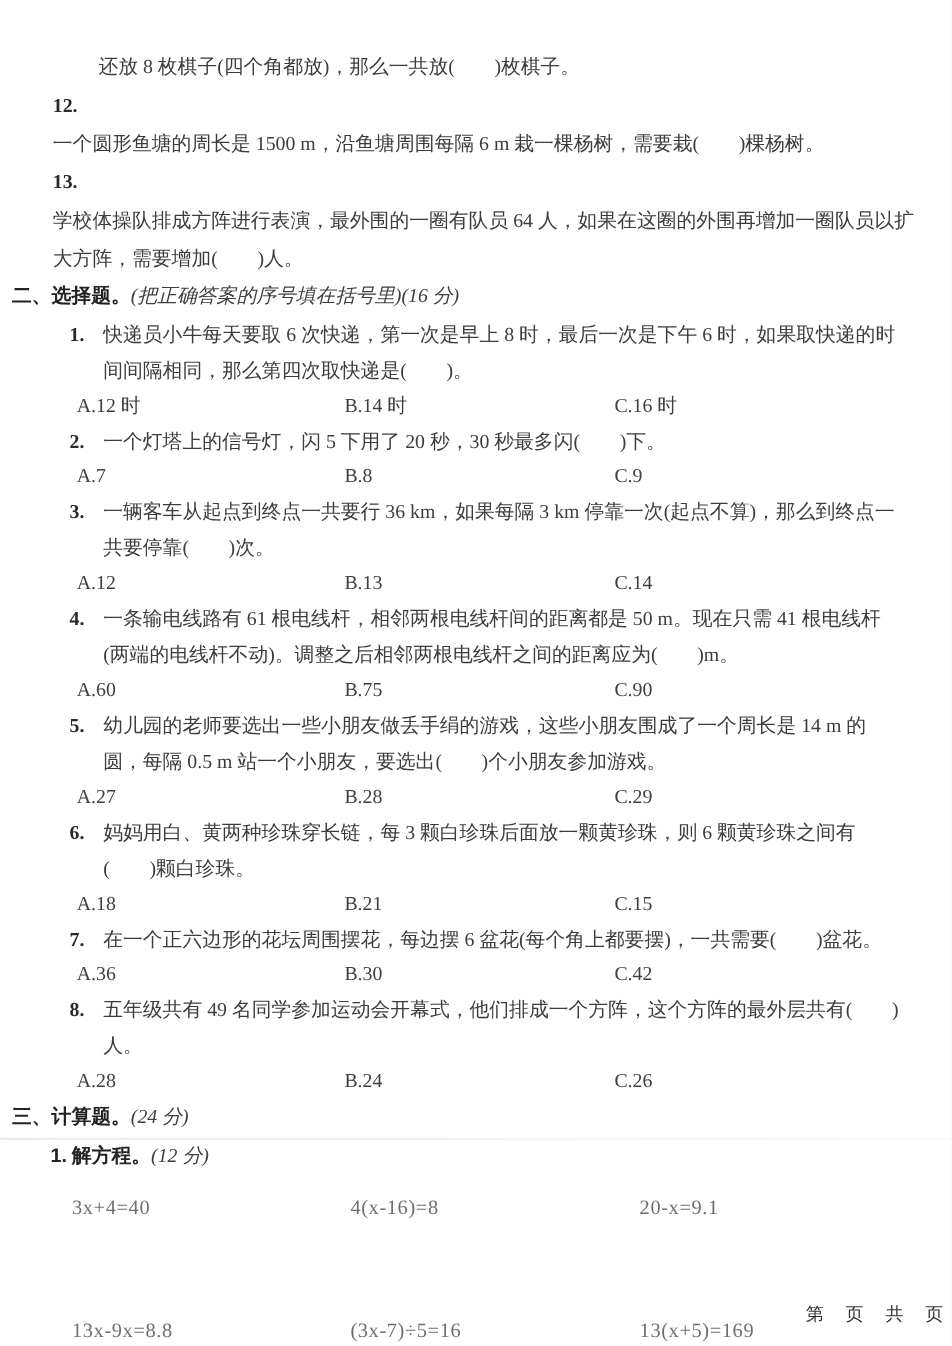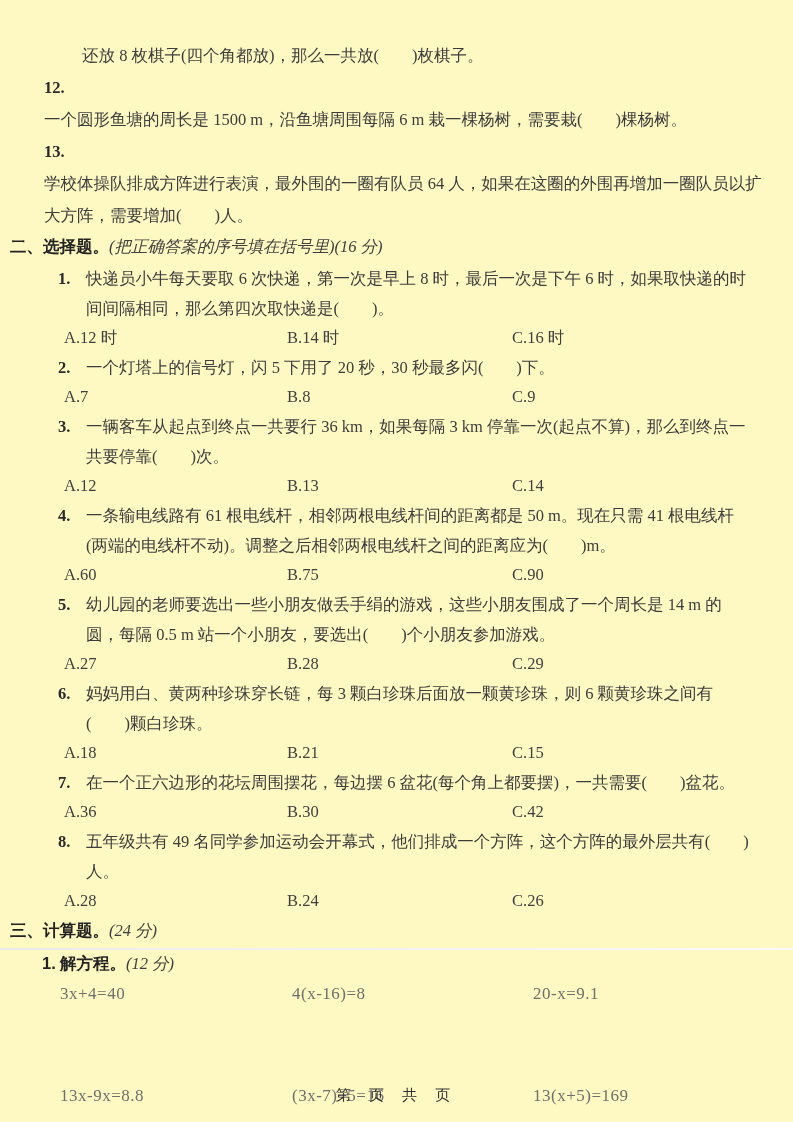"还放 8 枚棋子(四个角都放)，那么一共放( )枚棋子。" .page { background: #fef9c3 -> #ffffff }
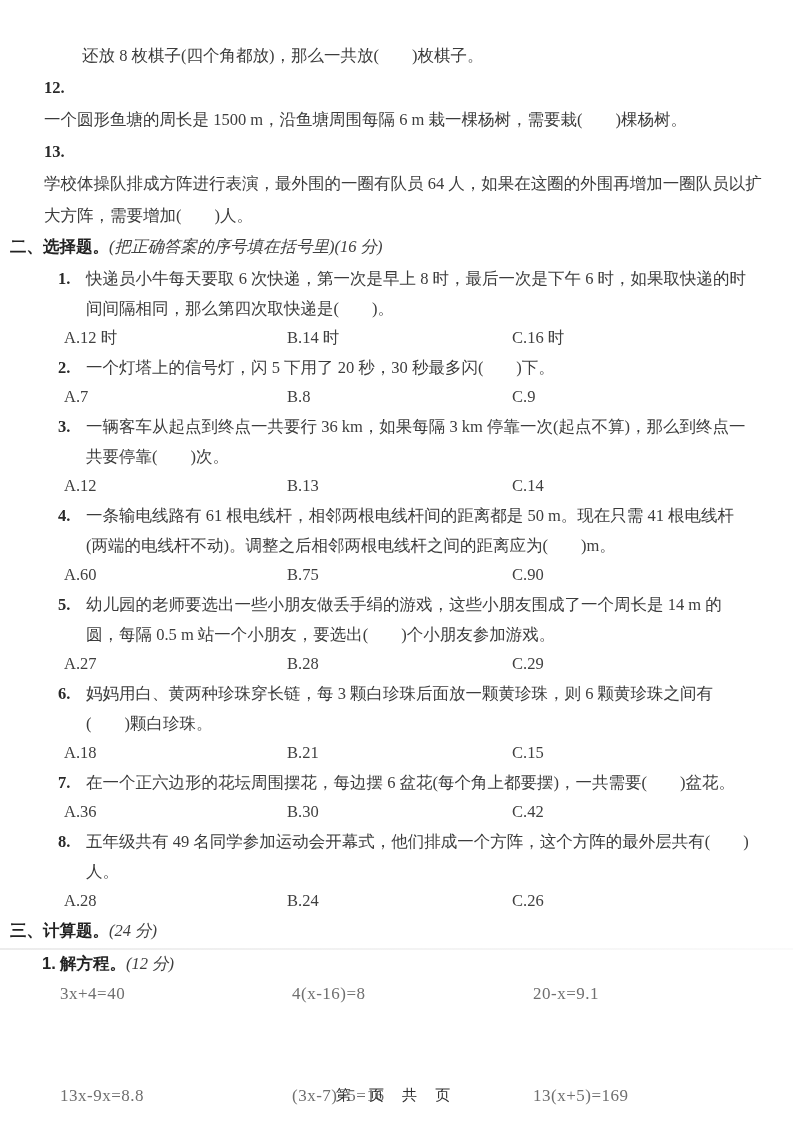"3x+4=40" .eq-row { margin-top: 0 -> 14px }
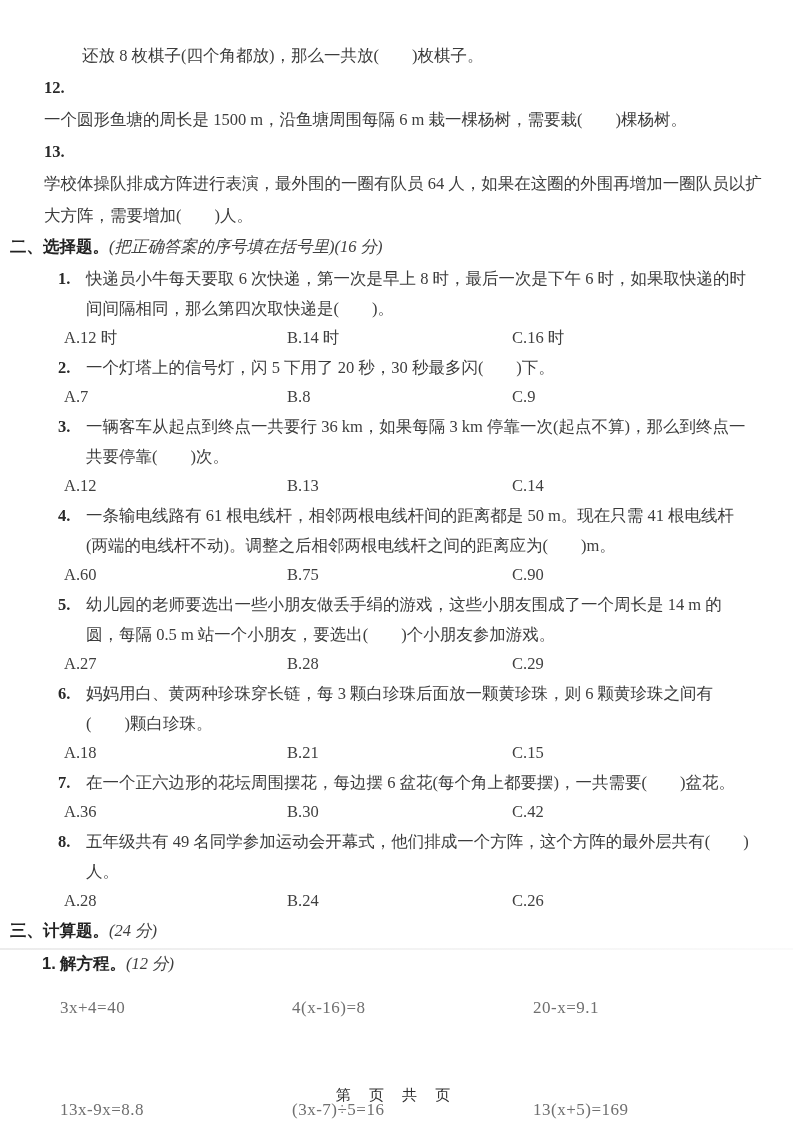"第 页 共 页" .footer { text-align: center -> right }
